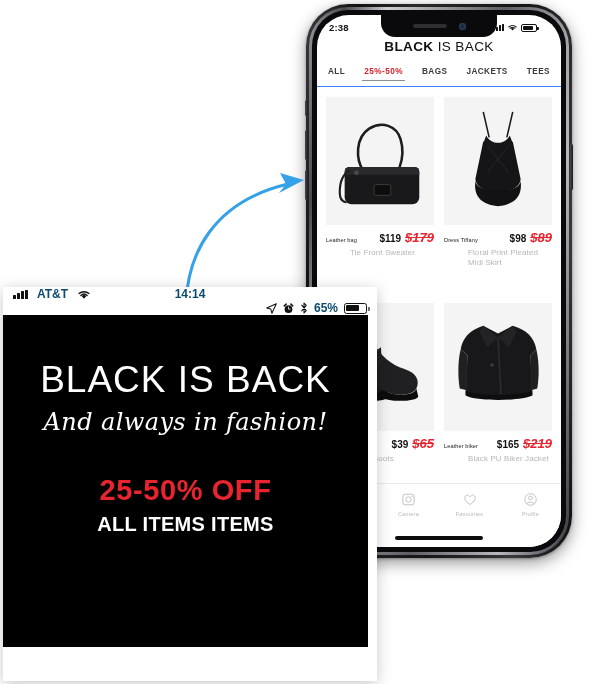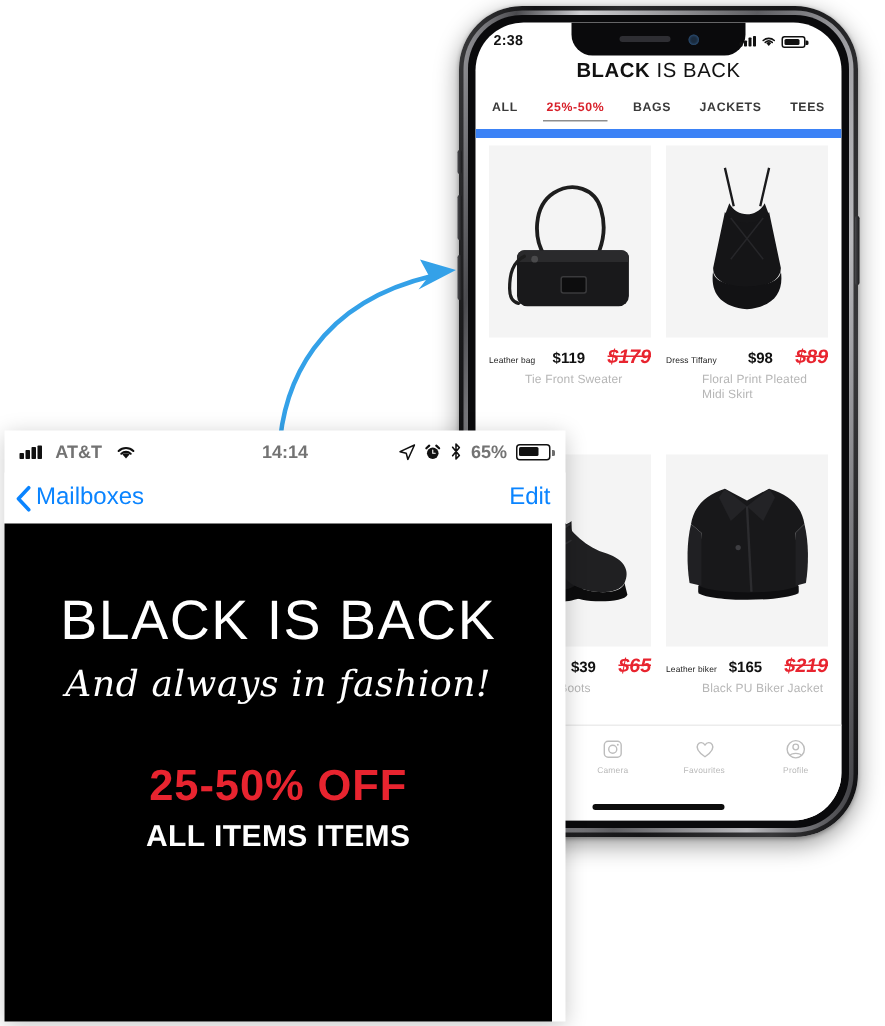"ALL" .tabs { border-bottom: 6px solid #3b82f6 -> 1px solid #3b82f6 }
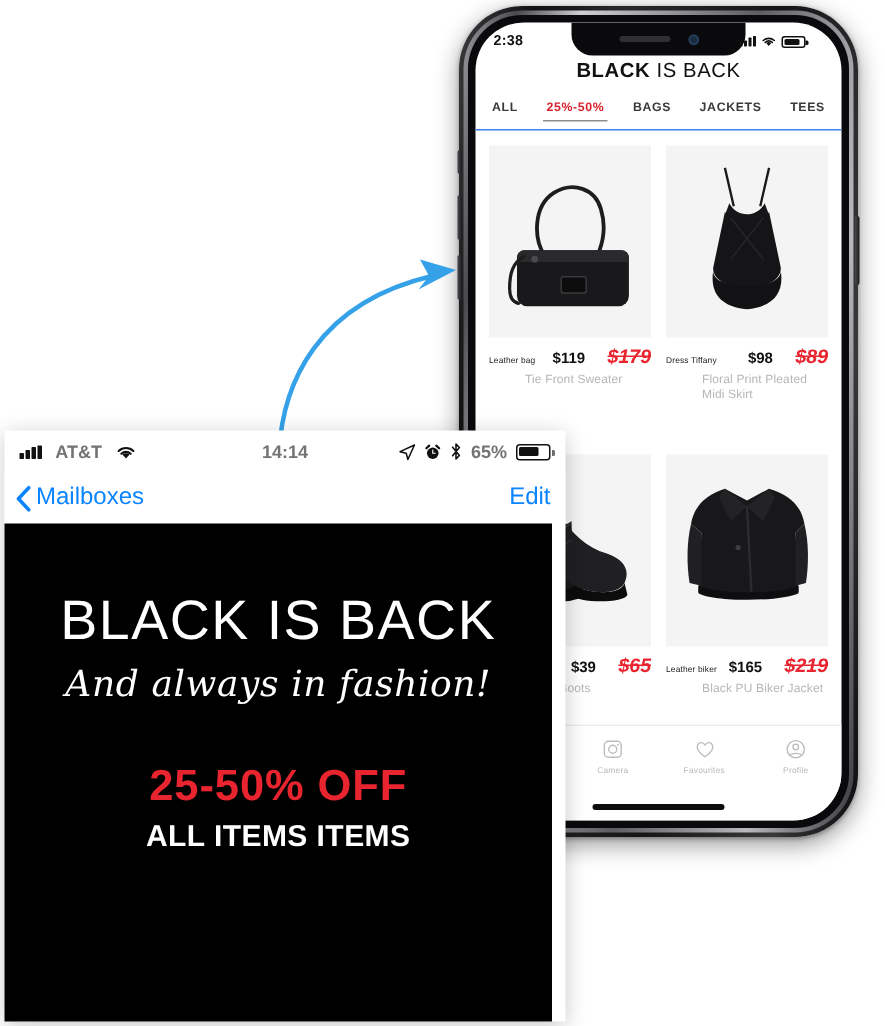"$119" .prices { gap: 15px -> 4px }
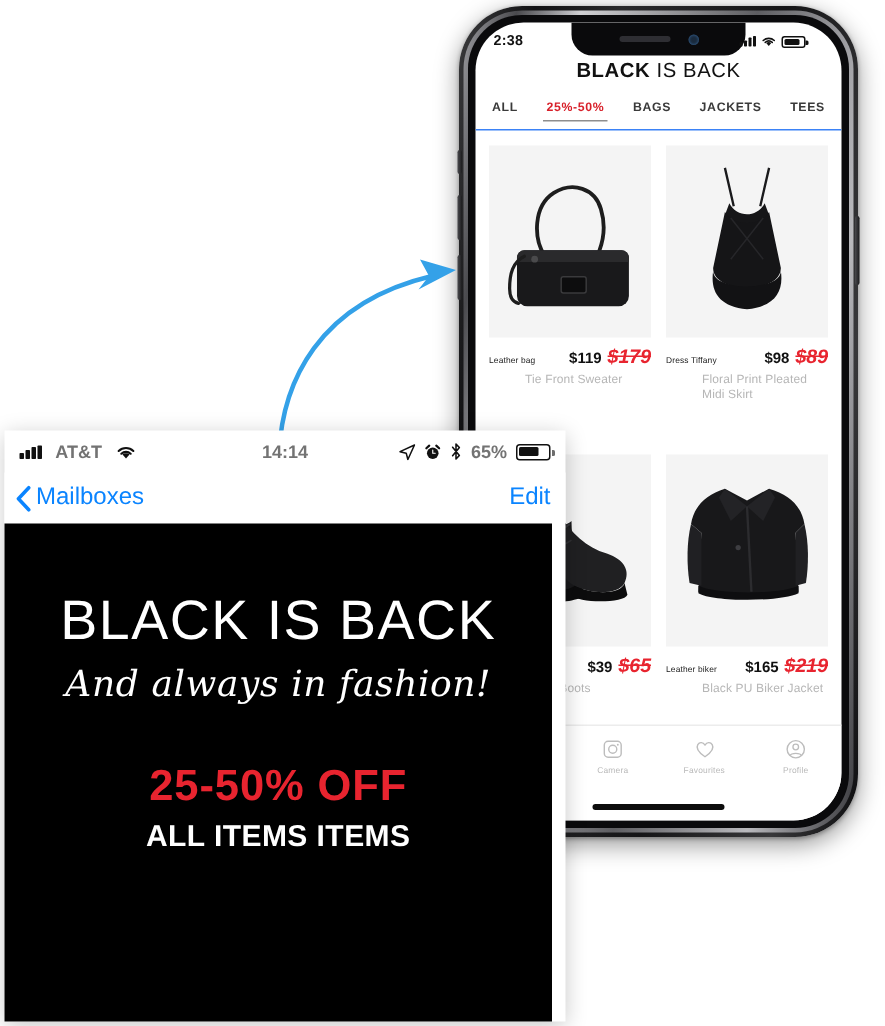"AT&T" .em-status { align-items: center -> flex-start; color: #737373 -> #0c4a6e; flex-direction: none -> column }
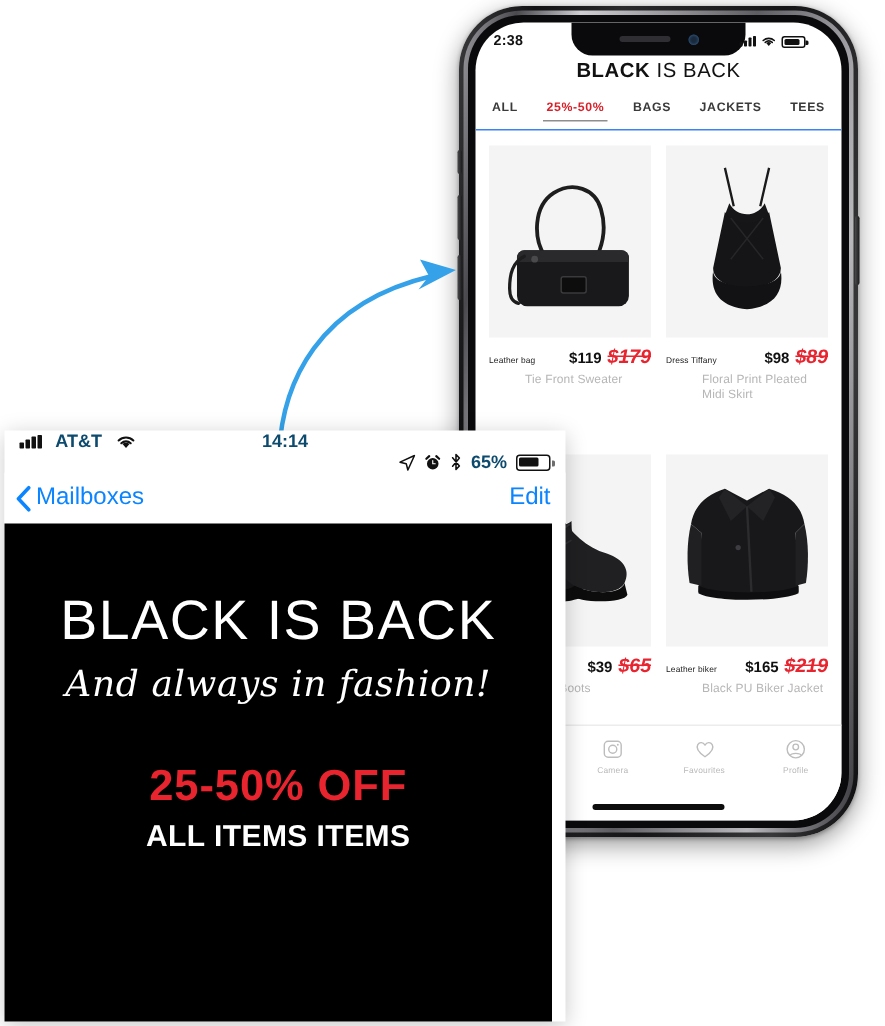"Mailboxes" div.em-navbar { html: <div> <div> <svg> <path></path> </svg> <span>Mailboxes</span> </div> <div>Edit</div> </div> -> none }
